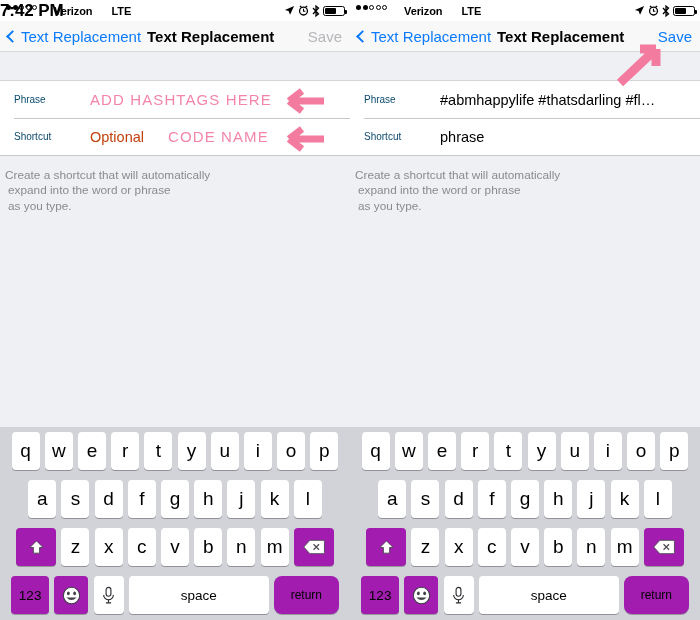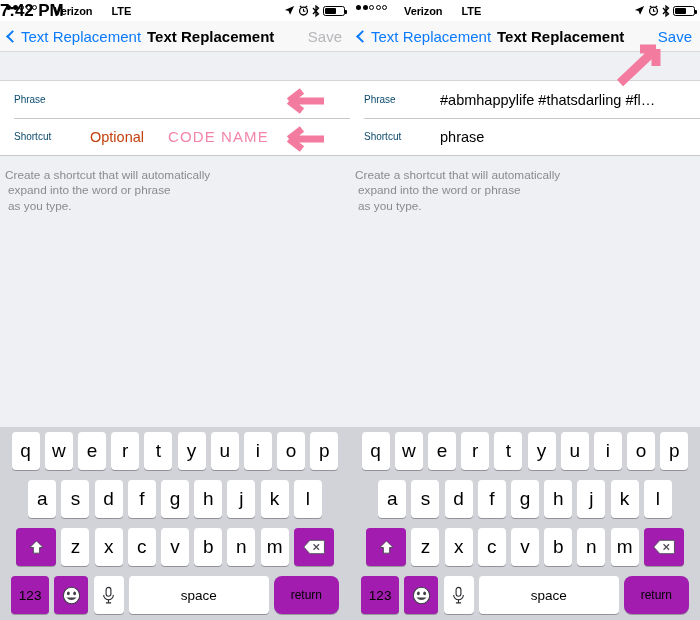"ADD HASHTAGS HERE" span.ink { html: none -> <span>ADD HASHTAGS HERE</span> }
